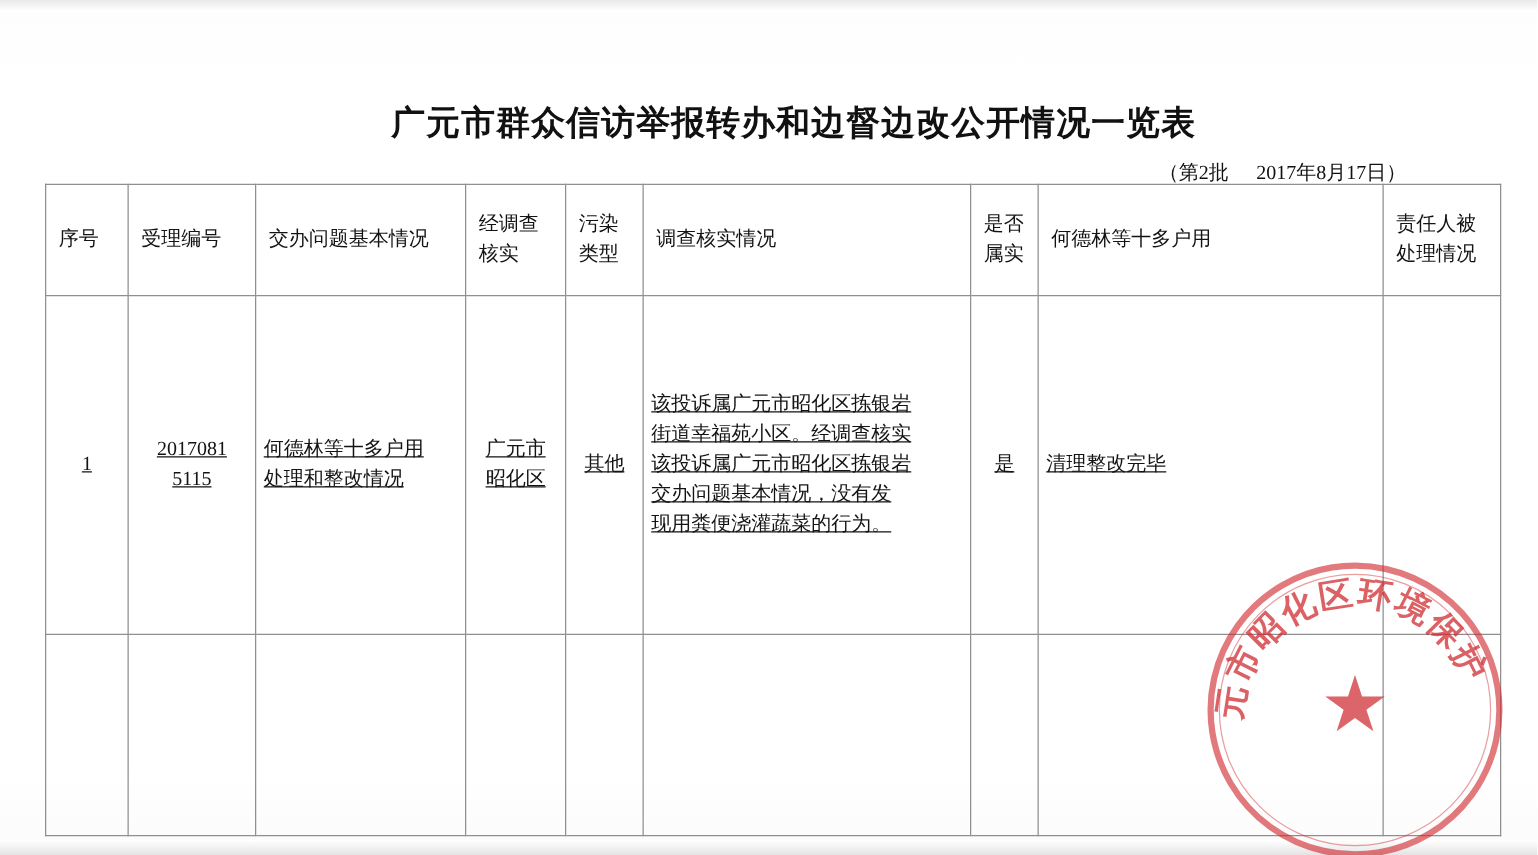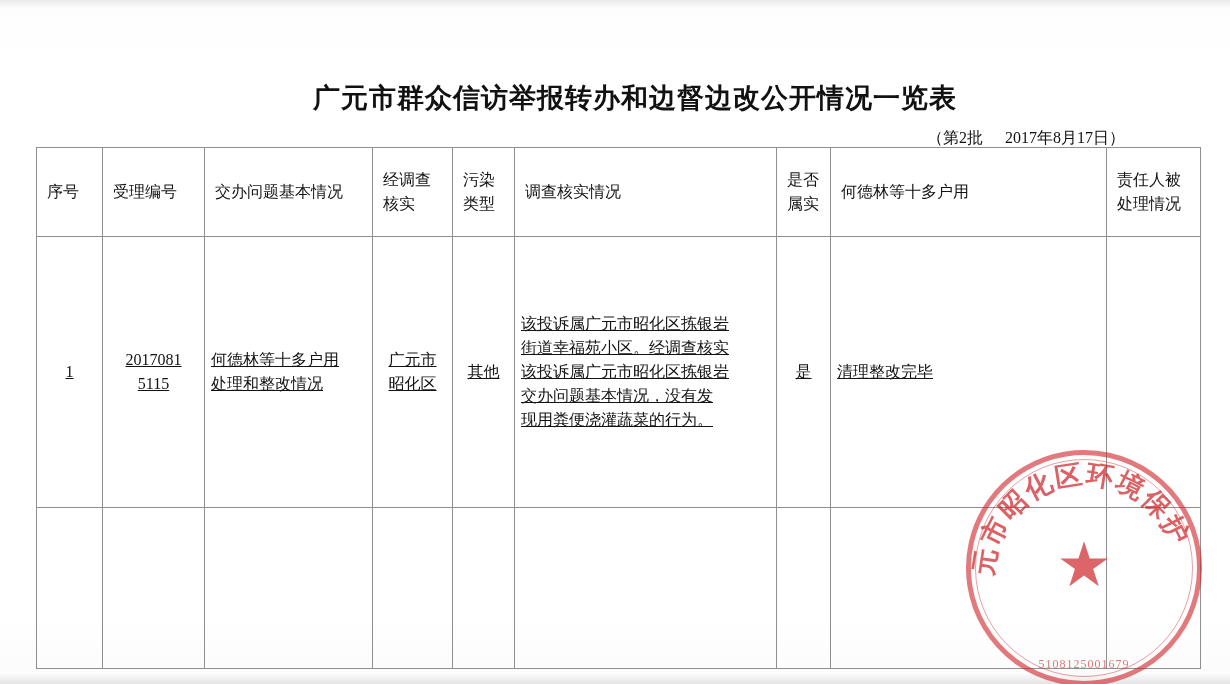"5108125001679" div.seal-bottom { html: <div>5108125001679</div> -> none }
